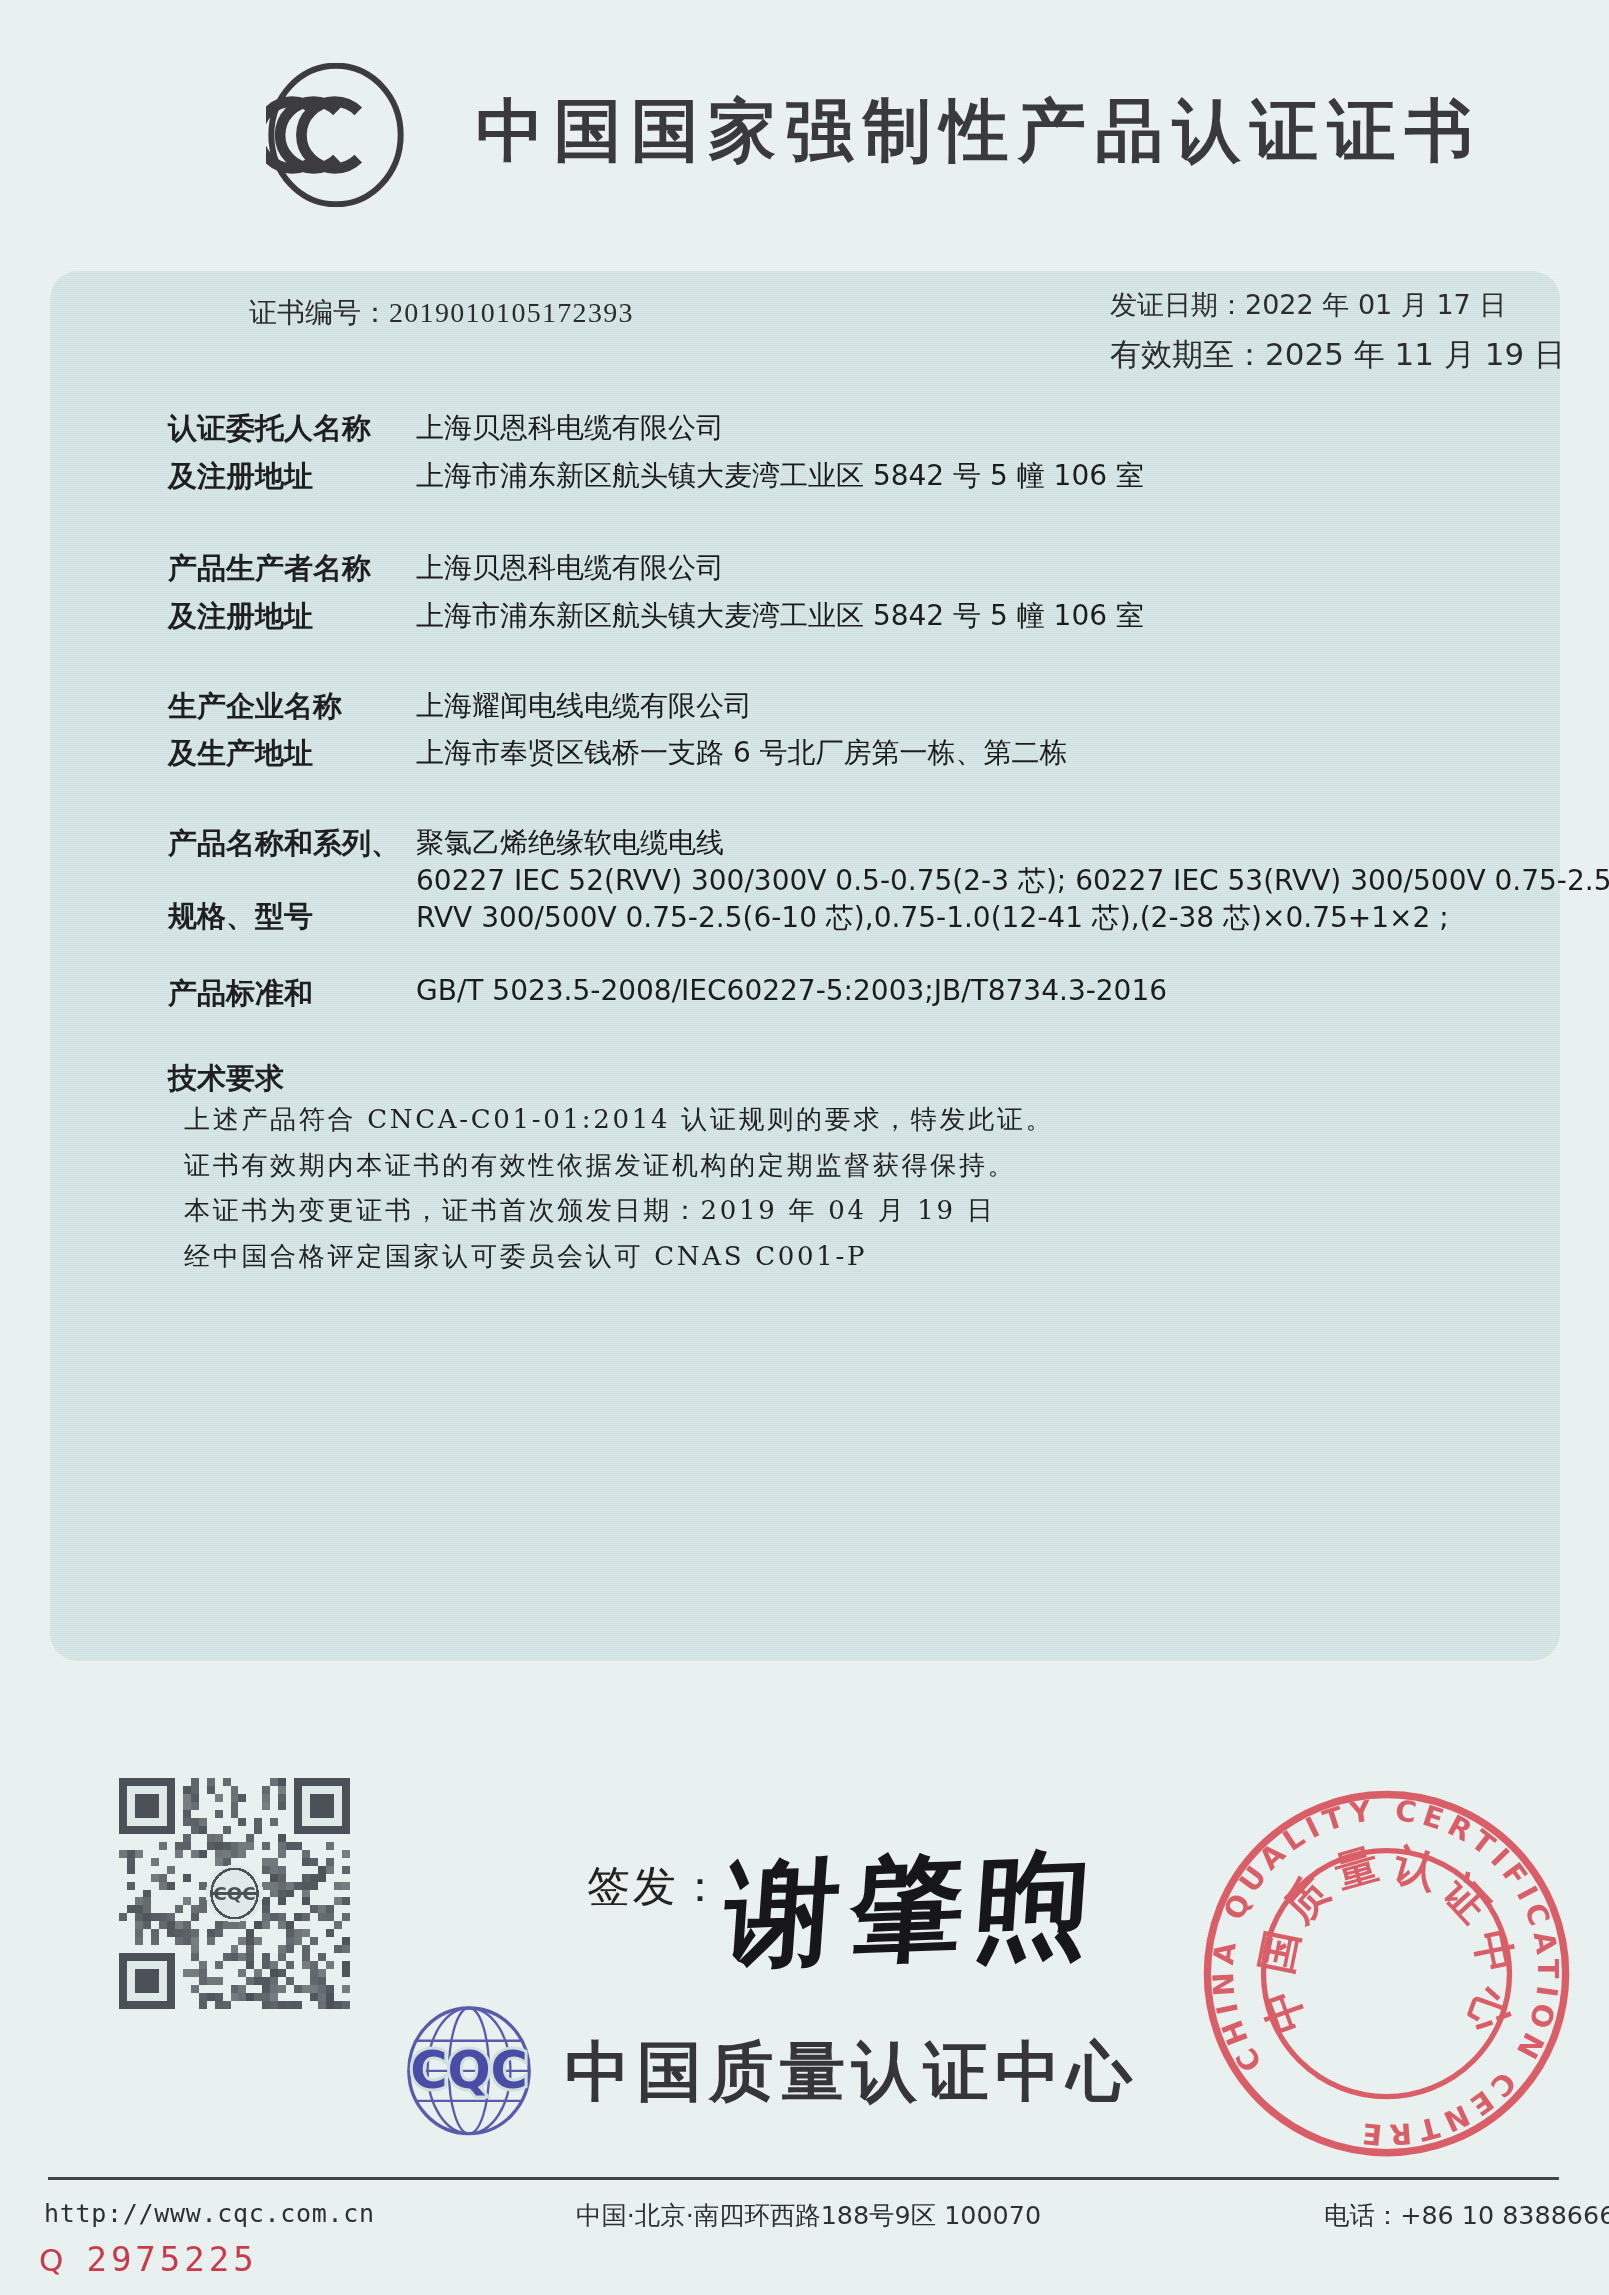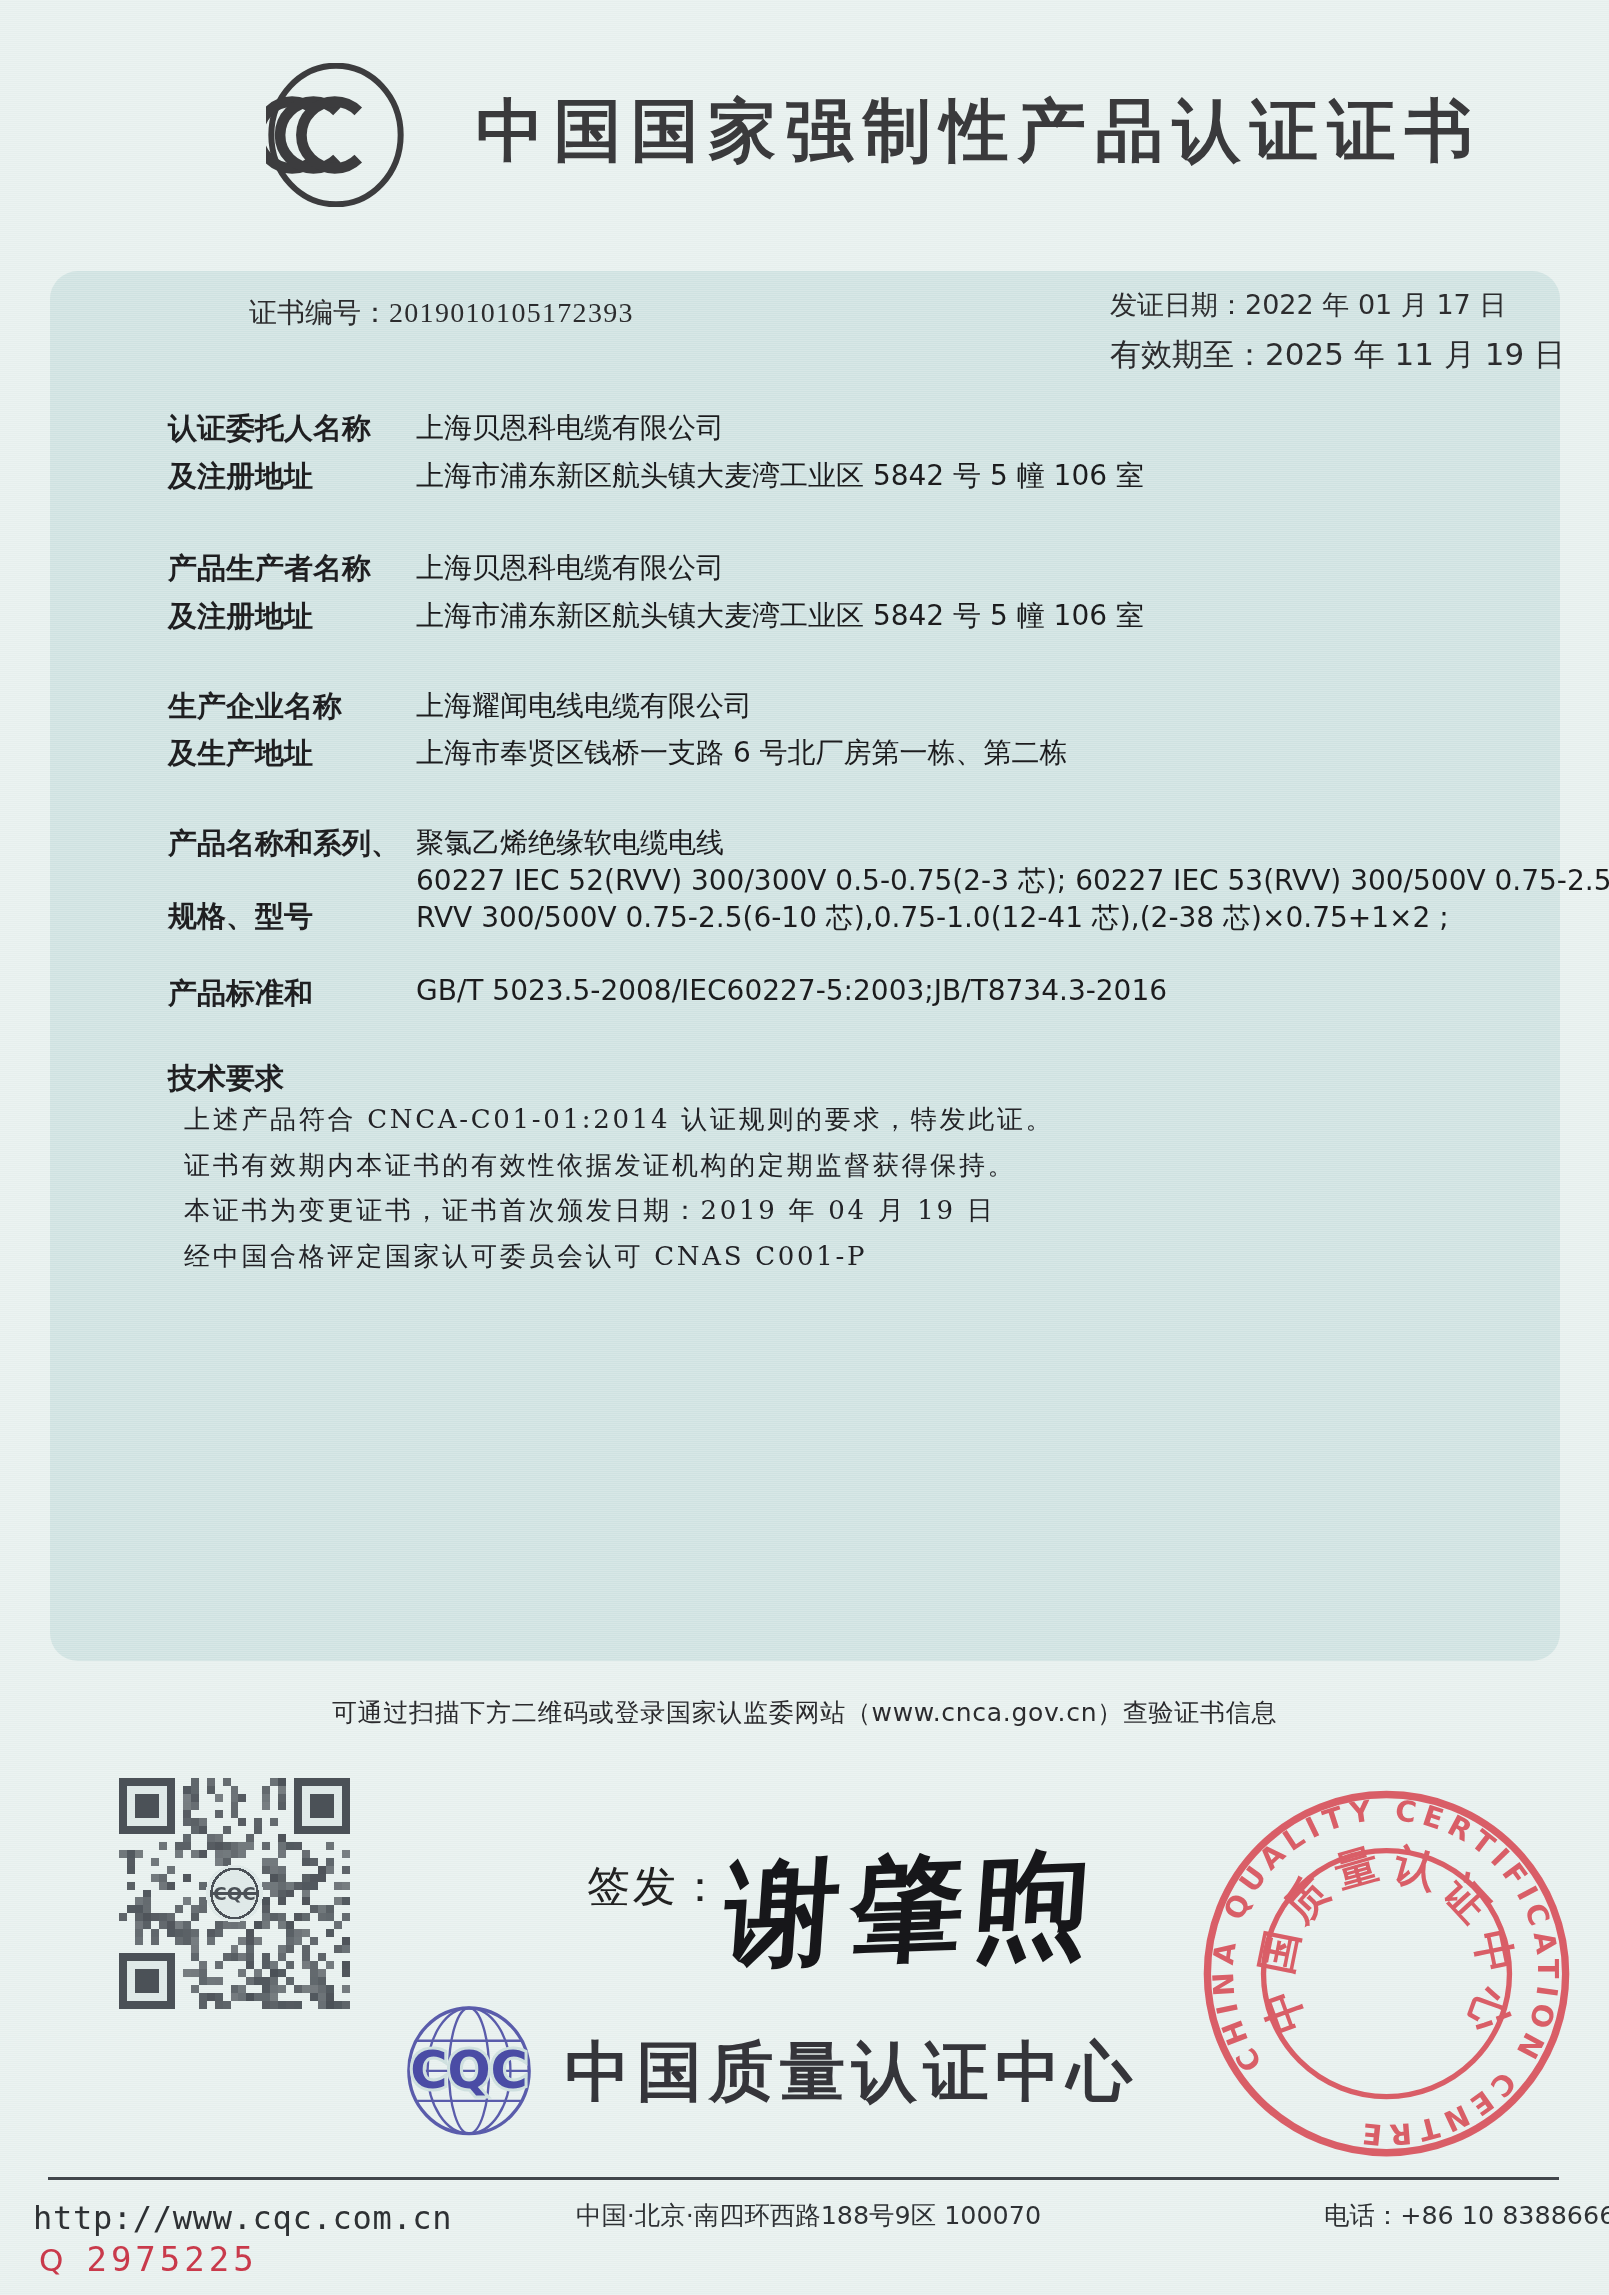"可通过扫描下方二维码或登录国家认监委网站（www.cnca.gov.cn）查验证" div.abs { html: <div>可通过扫描下方二维码或登录国家认监委网站（www.cnca.gov.cn）查验证书信息</div> -> none }
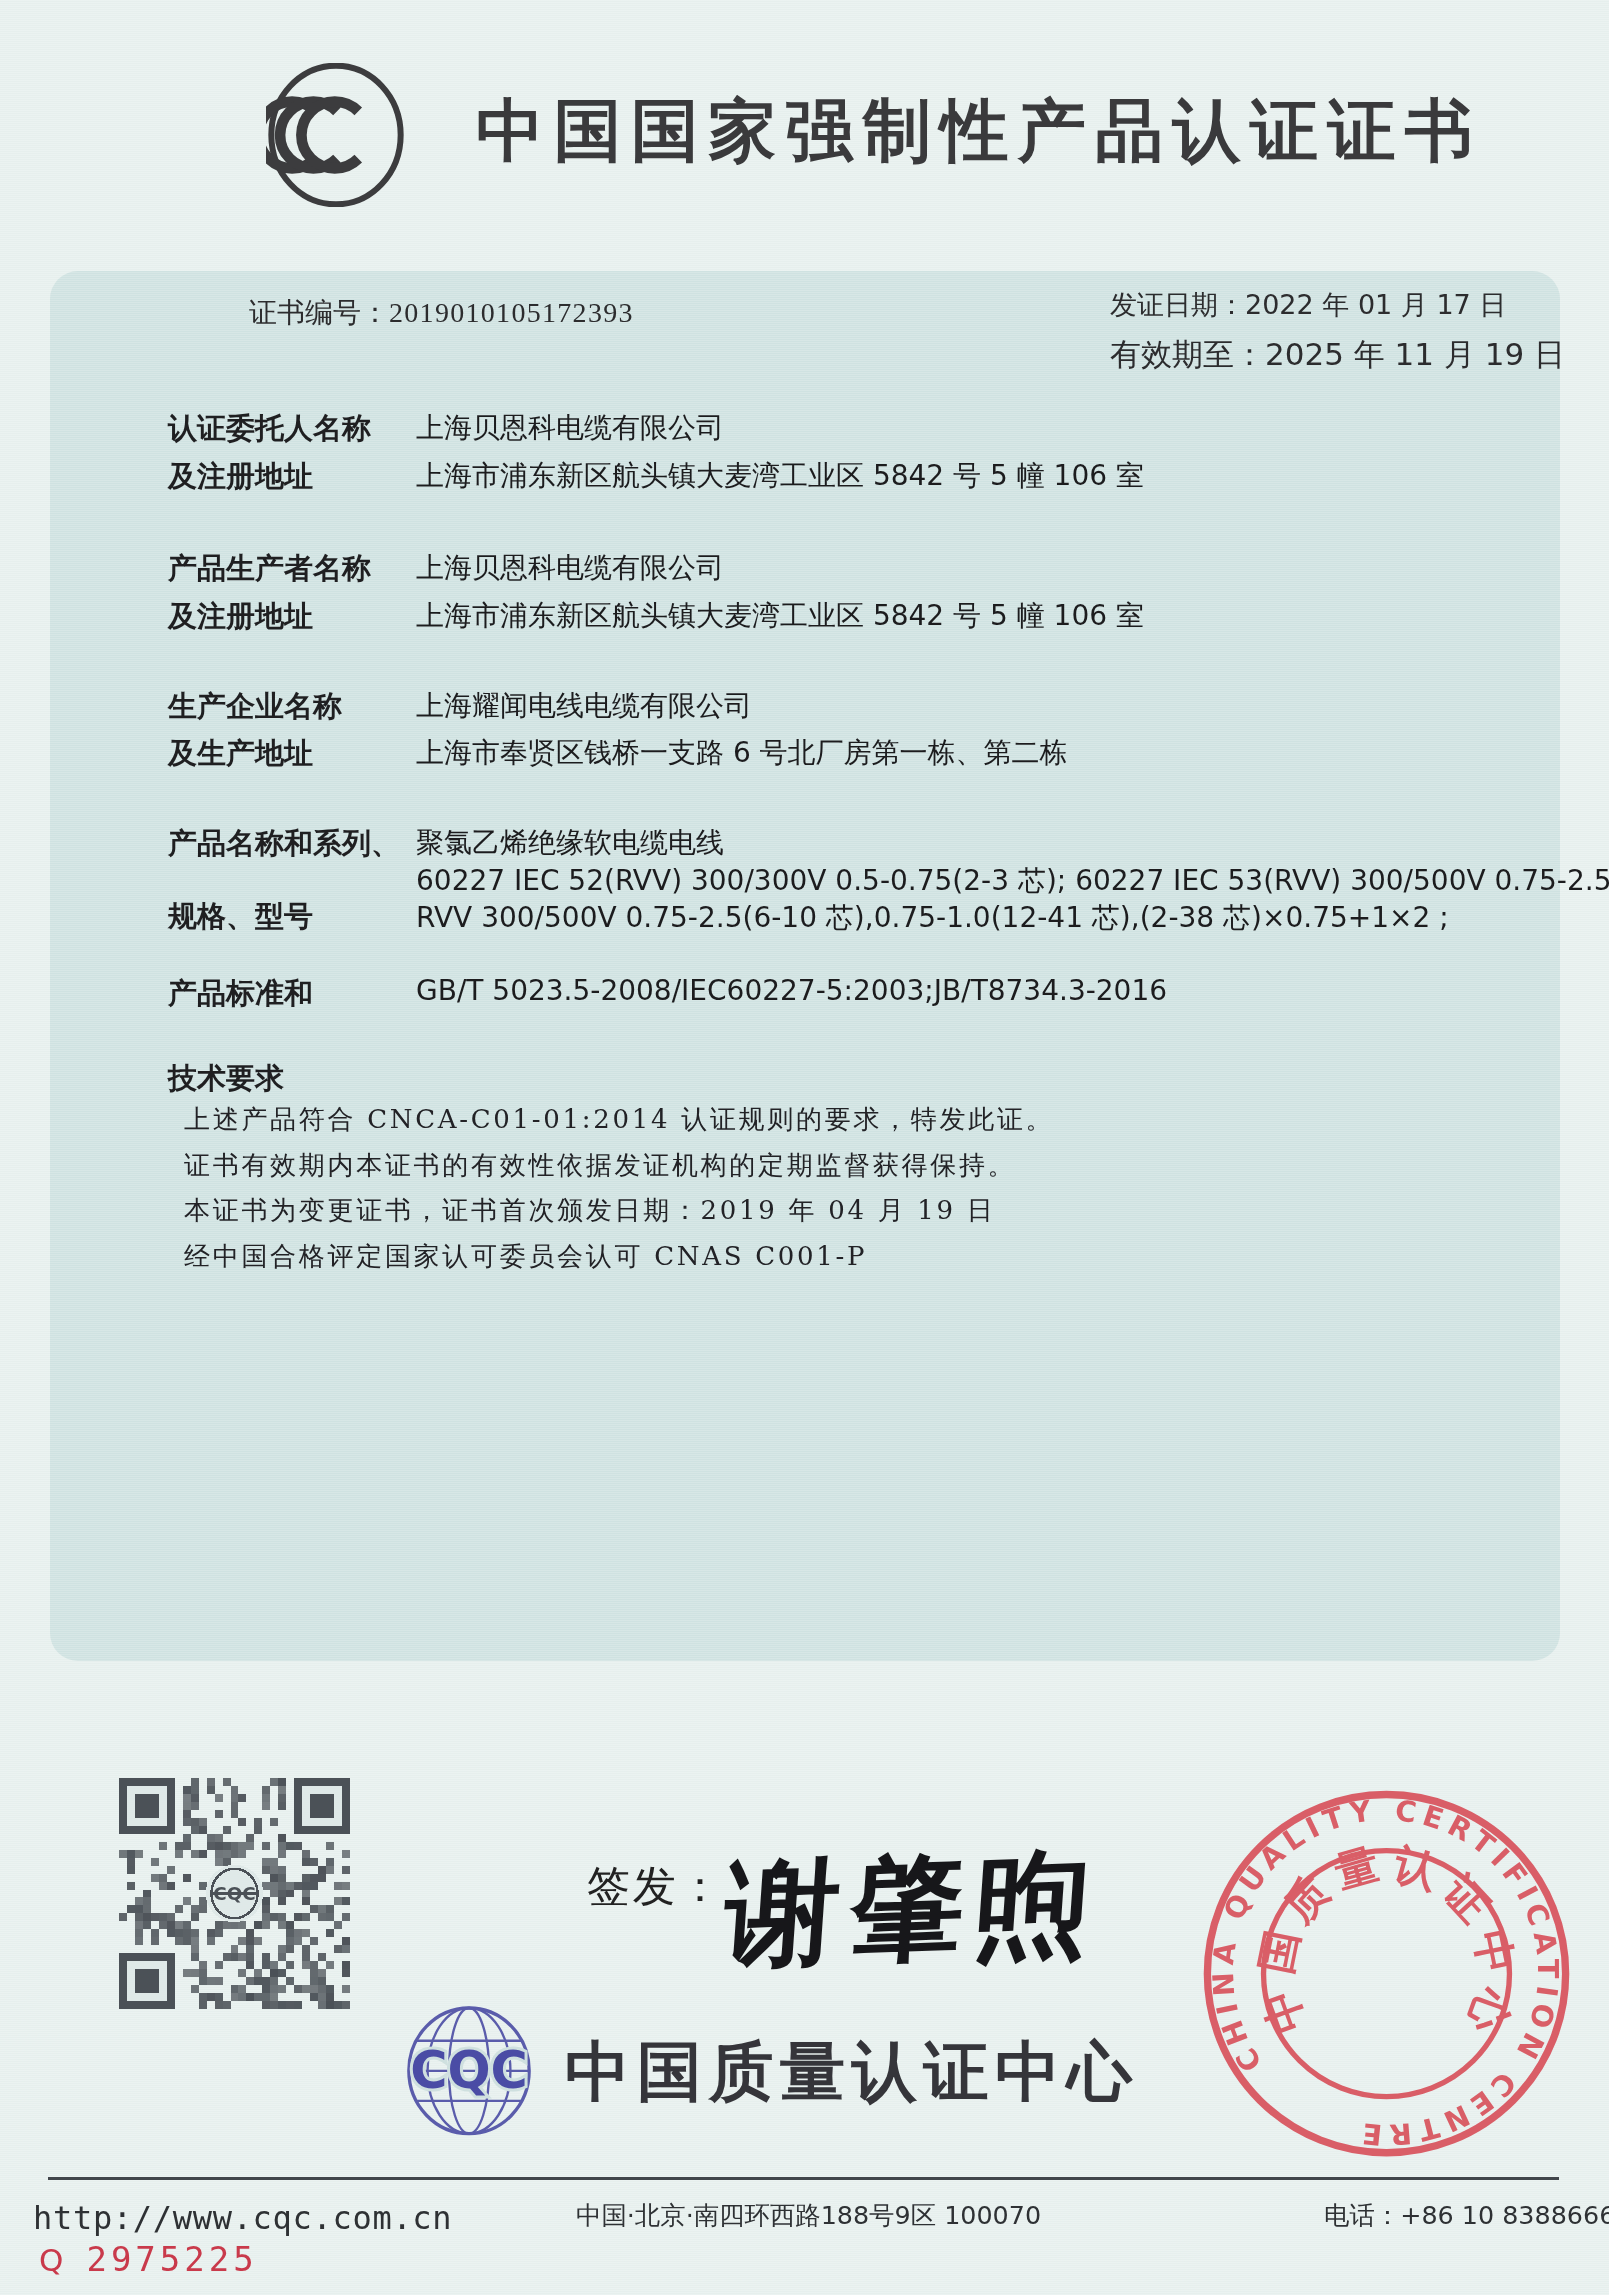"http://www.cqc.com.cn" .foot-web { font-size: 32px -> 25px; left: 33px -> 44px }
